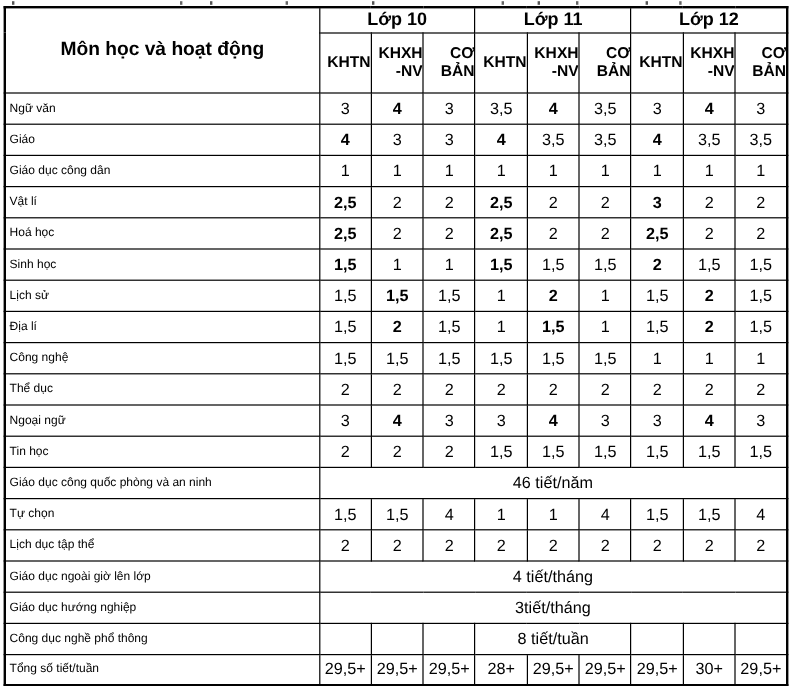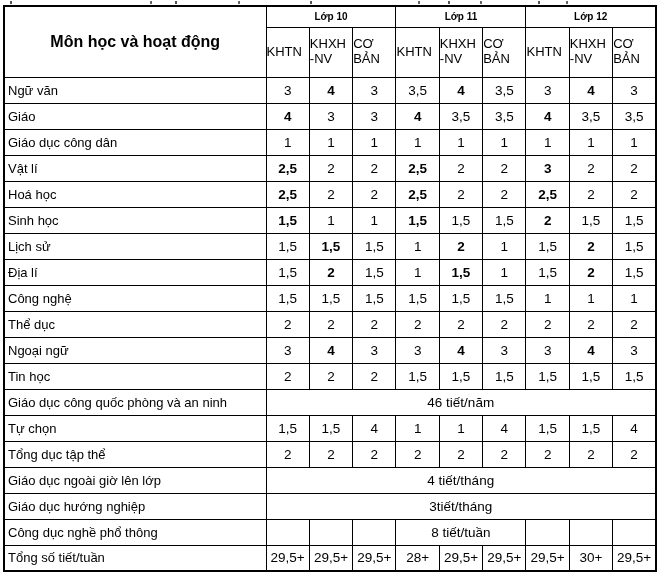"Lớp 10" th.grade { font-size: 10px -> 15px }
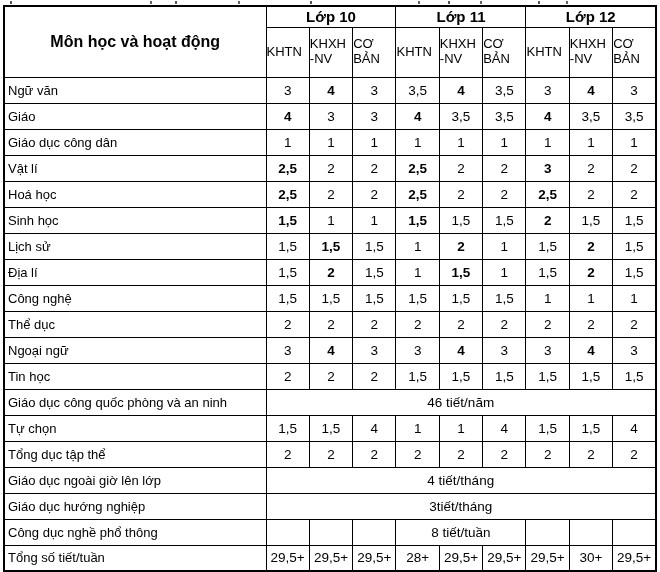"KHTN" th.track { font-weight: normal -> bold; text-align: left -> right }
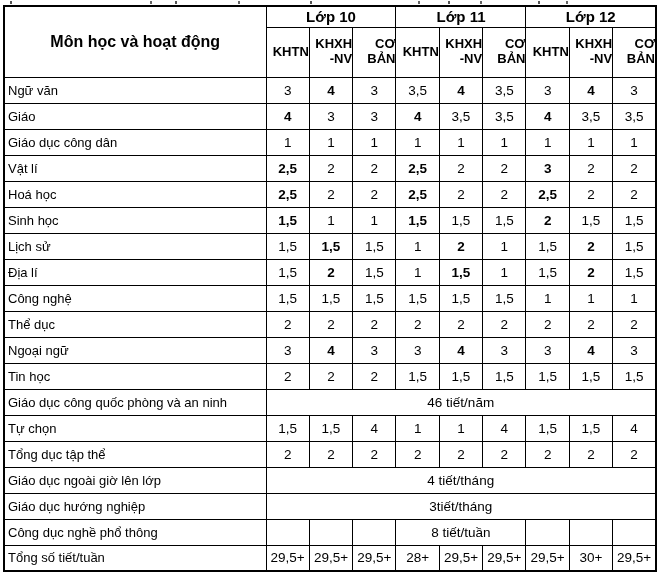"Ngữ văn" td.label { font-size: 13px -> 10px }
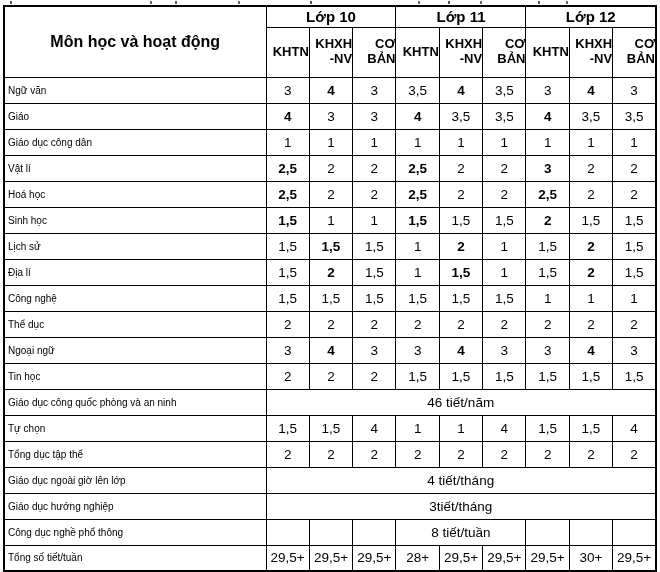"Tổng dục tập thể" td.label { text: Tổng -> Lịch }
